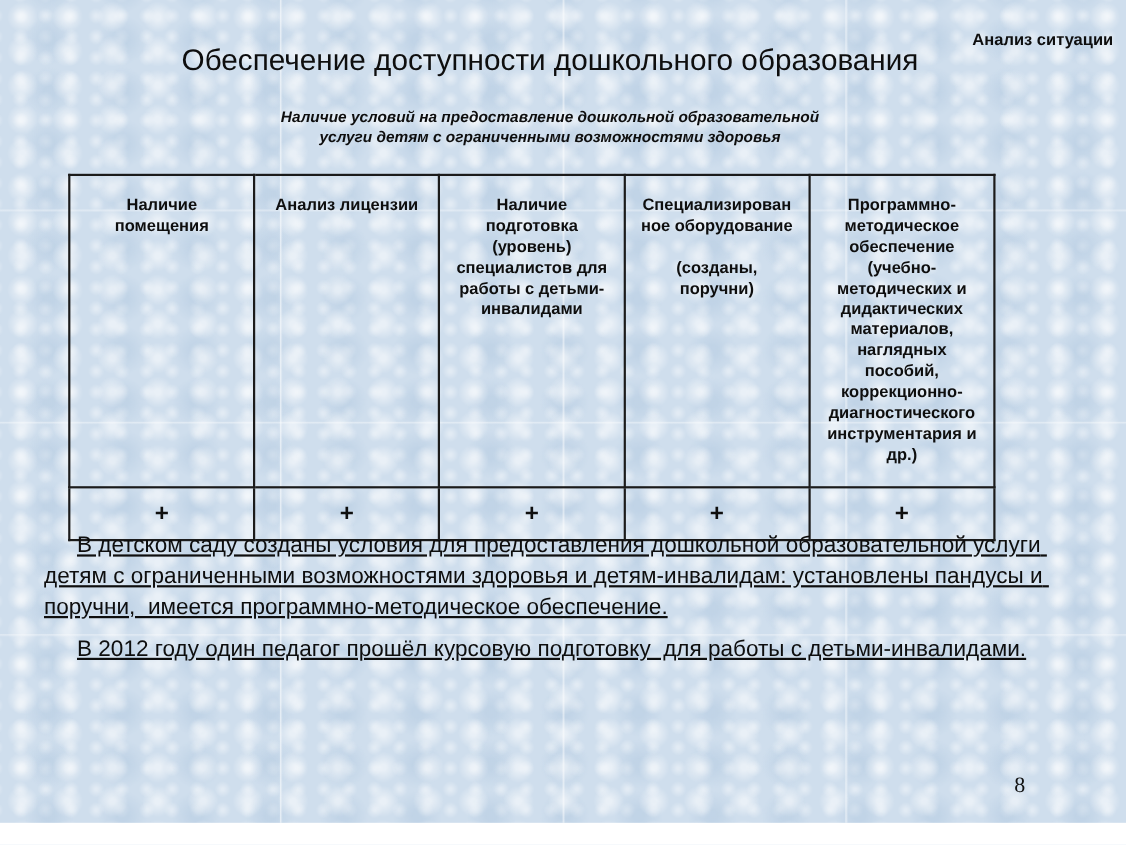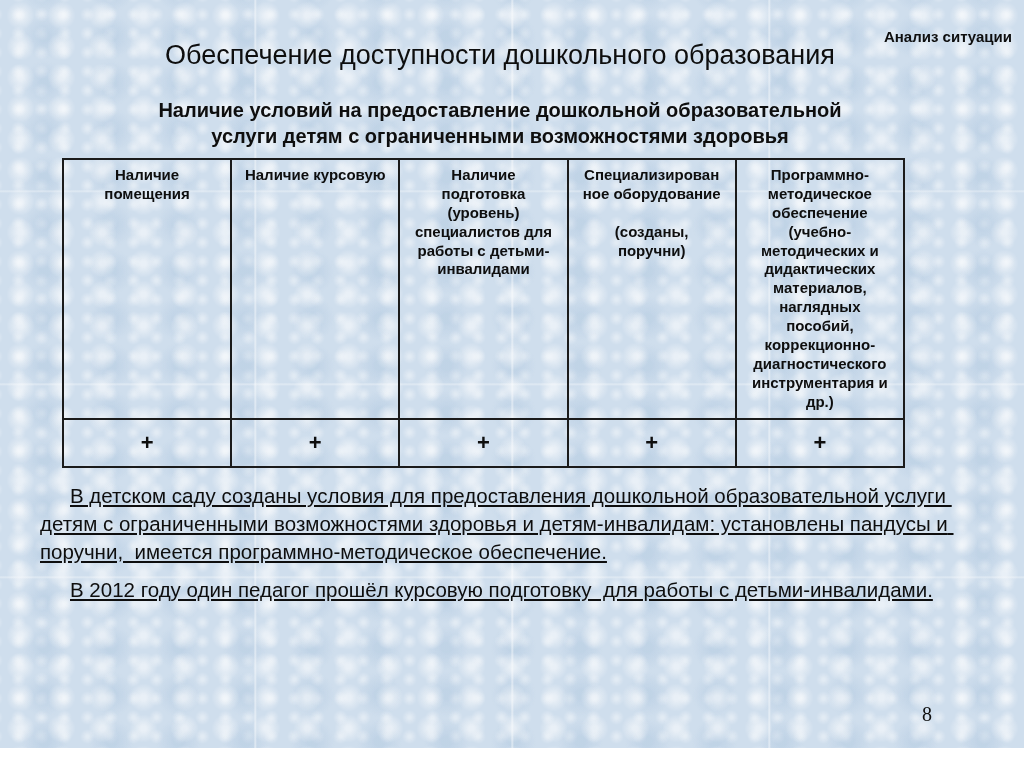"Наличие условий на предоставление" .subtitle { font-size: 20px -> 14px; font-style: none -> italic }
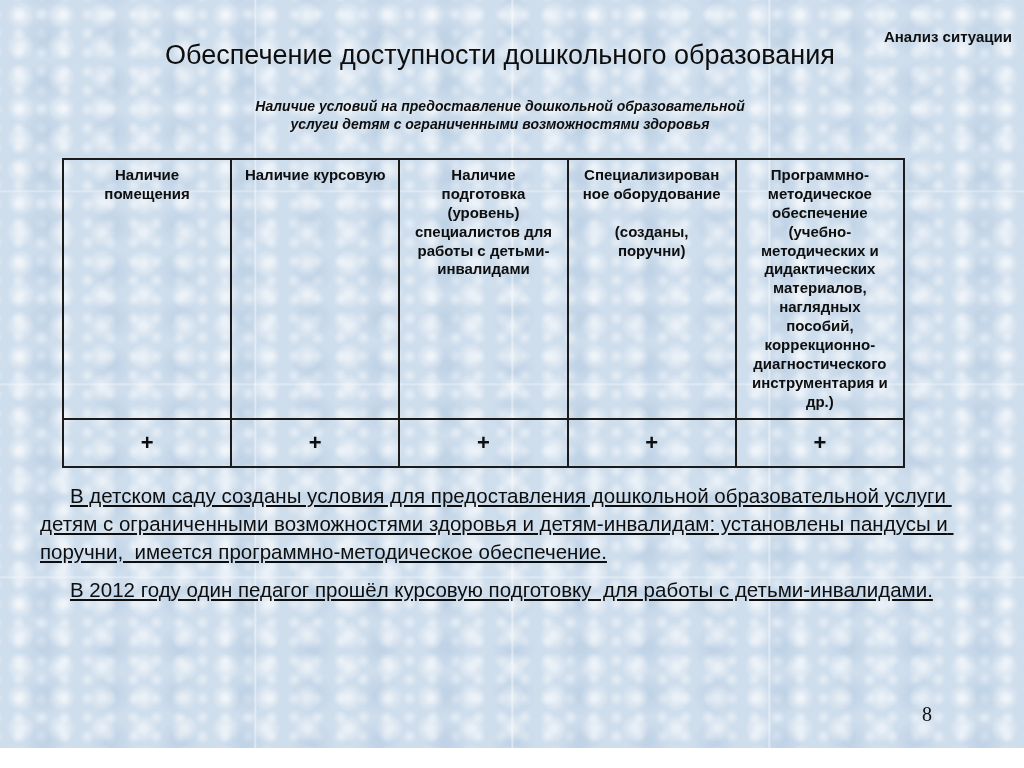"Наличие" .conditions-table th { padding: 6px 3px -> 18px 3px }
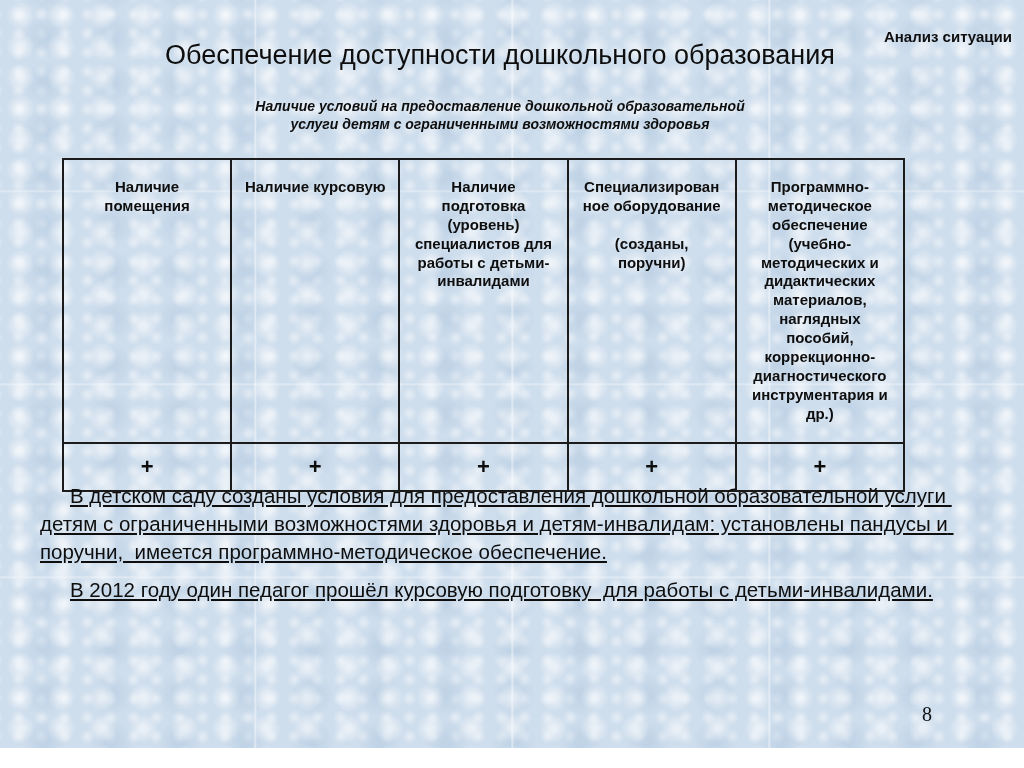"Наличие курсовую" th { text: Наличие курсовую -> Анализ лицензии }
